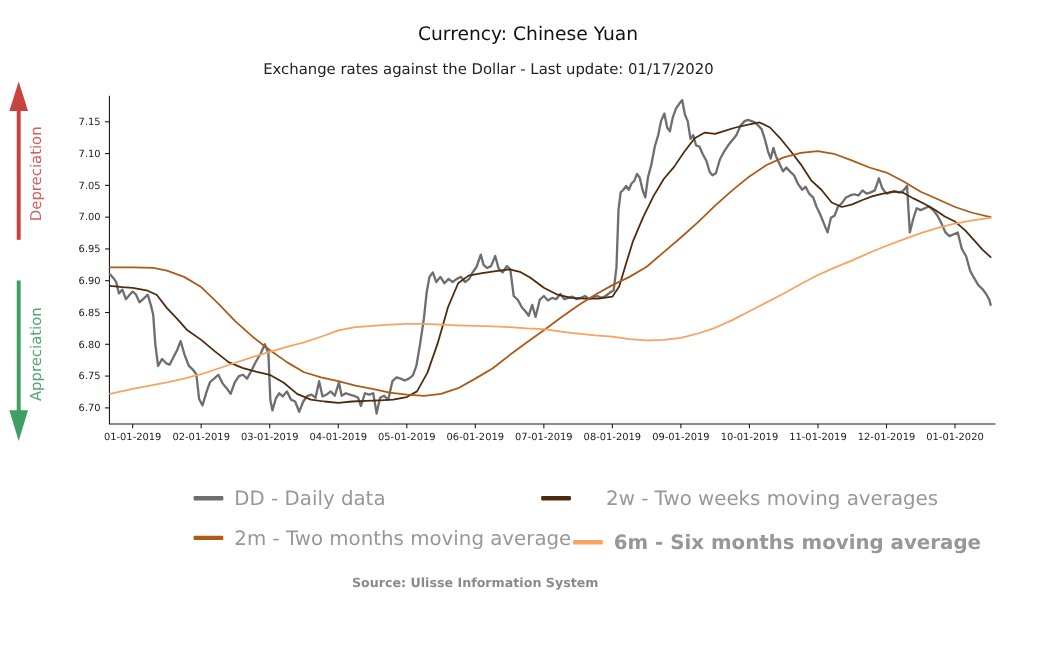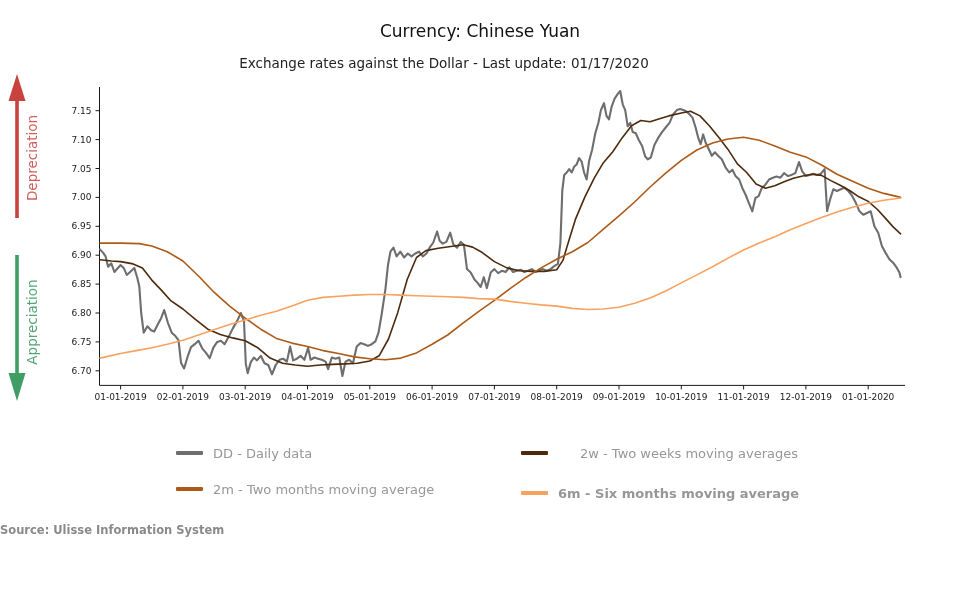"DD - Daily data" .legend-label { font-size: 13px -> 18px }
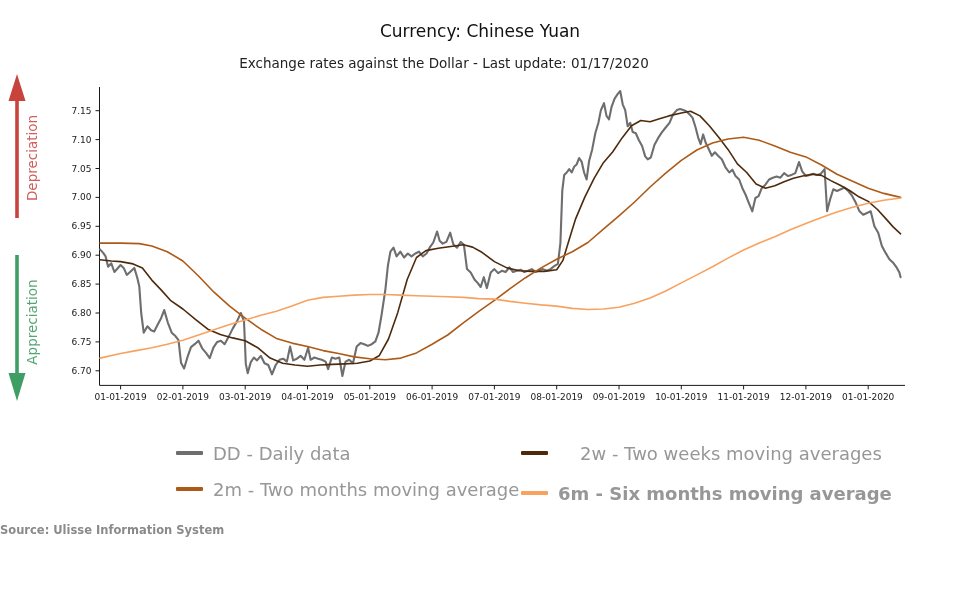"2w - Two weeks moving" .li-2w { left: 521px -> 492px }
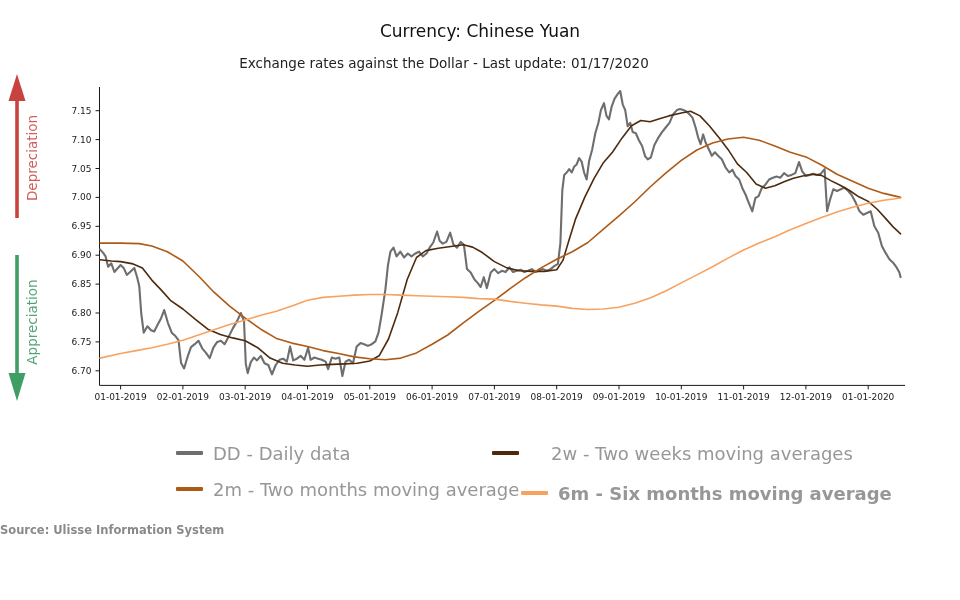"Source: Ulisse Information System" .source { text-align: left -> center }
